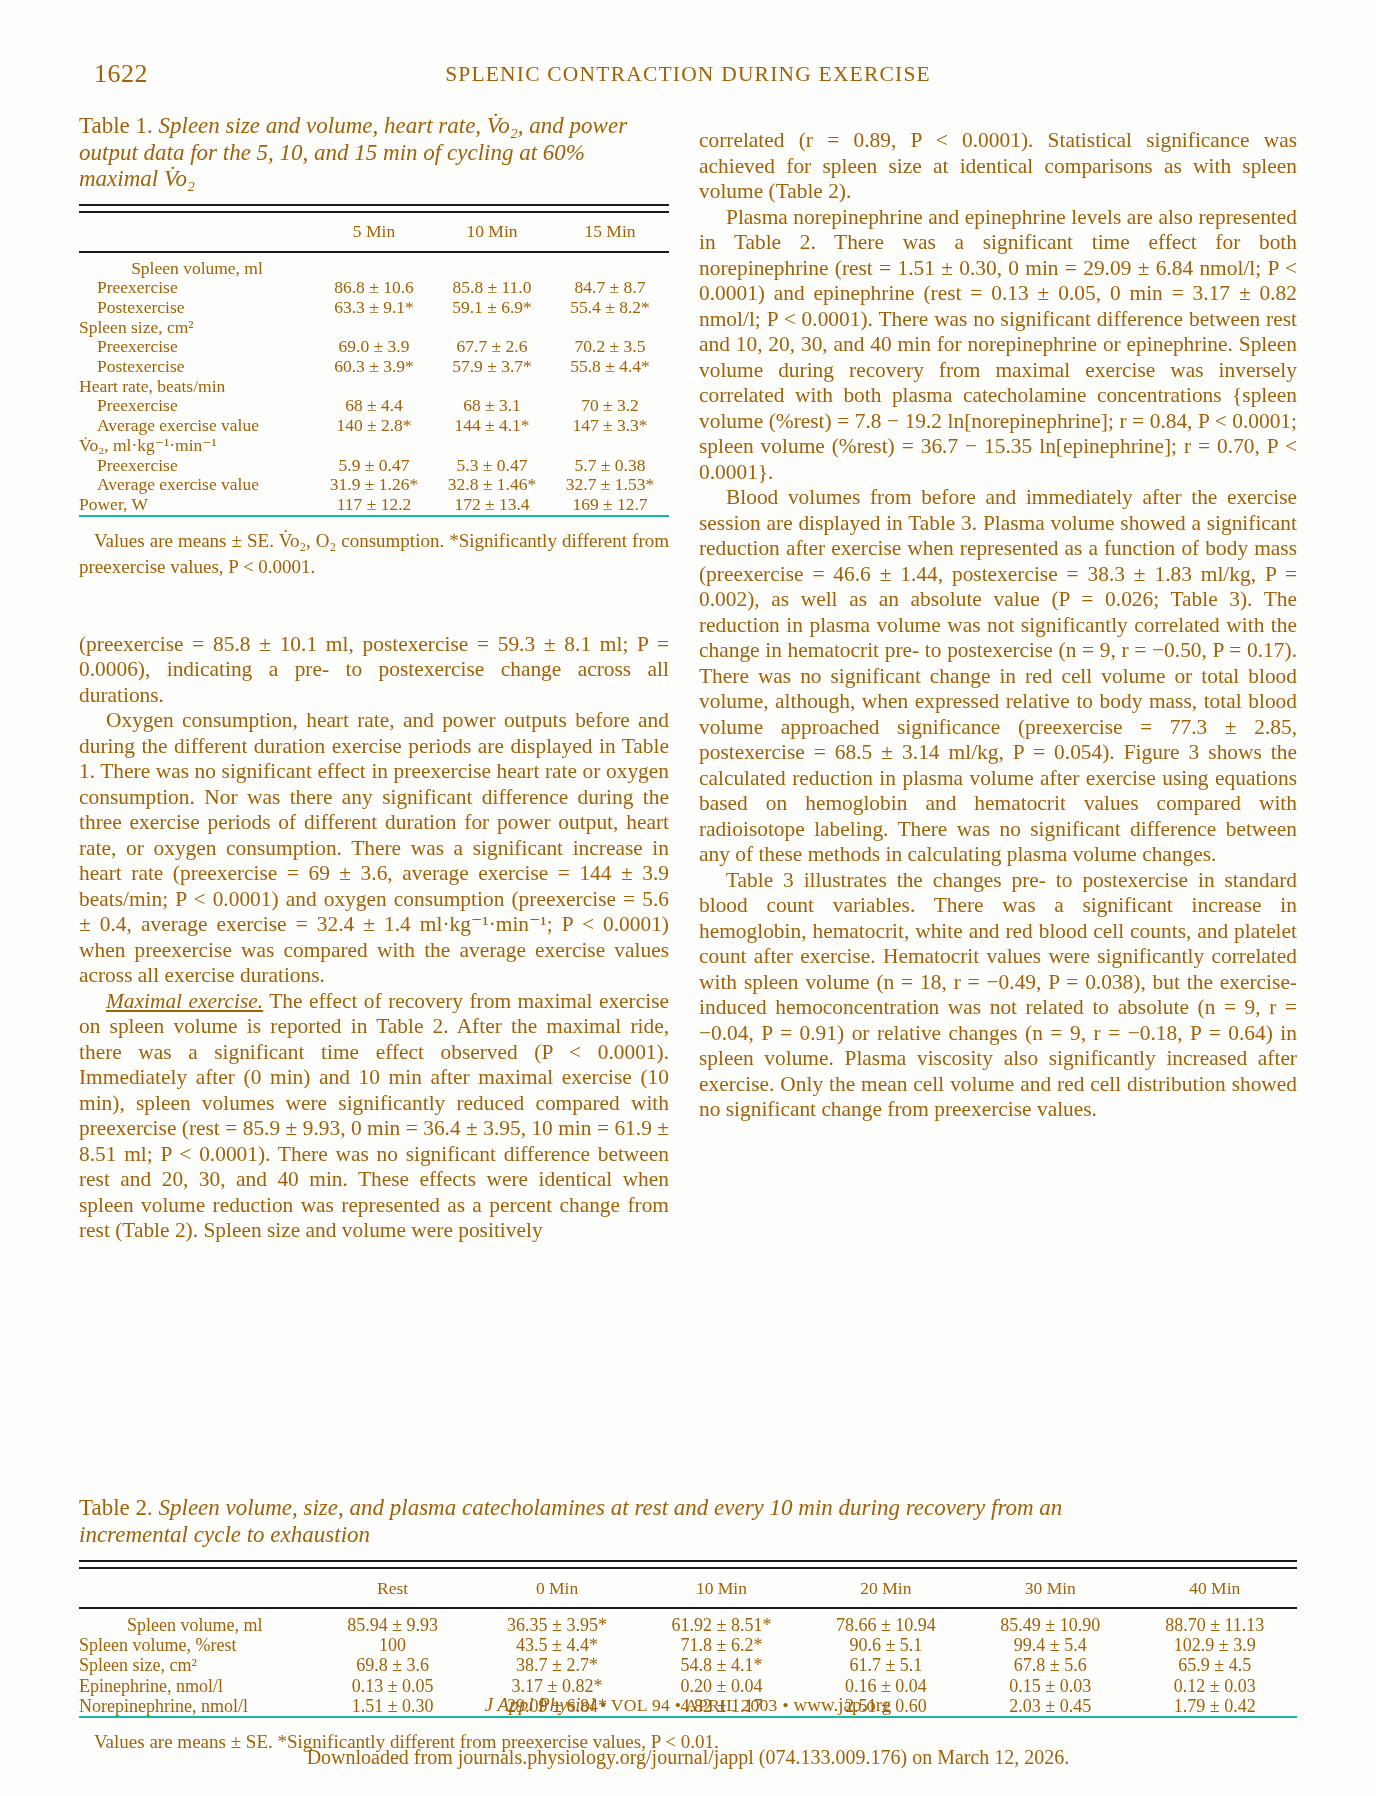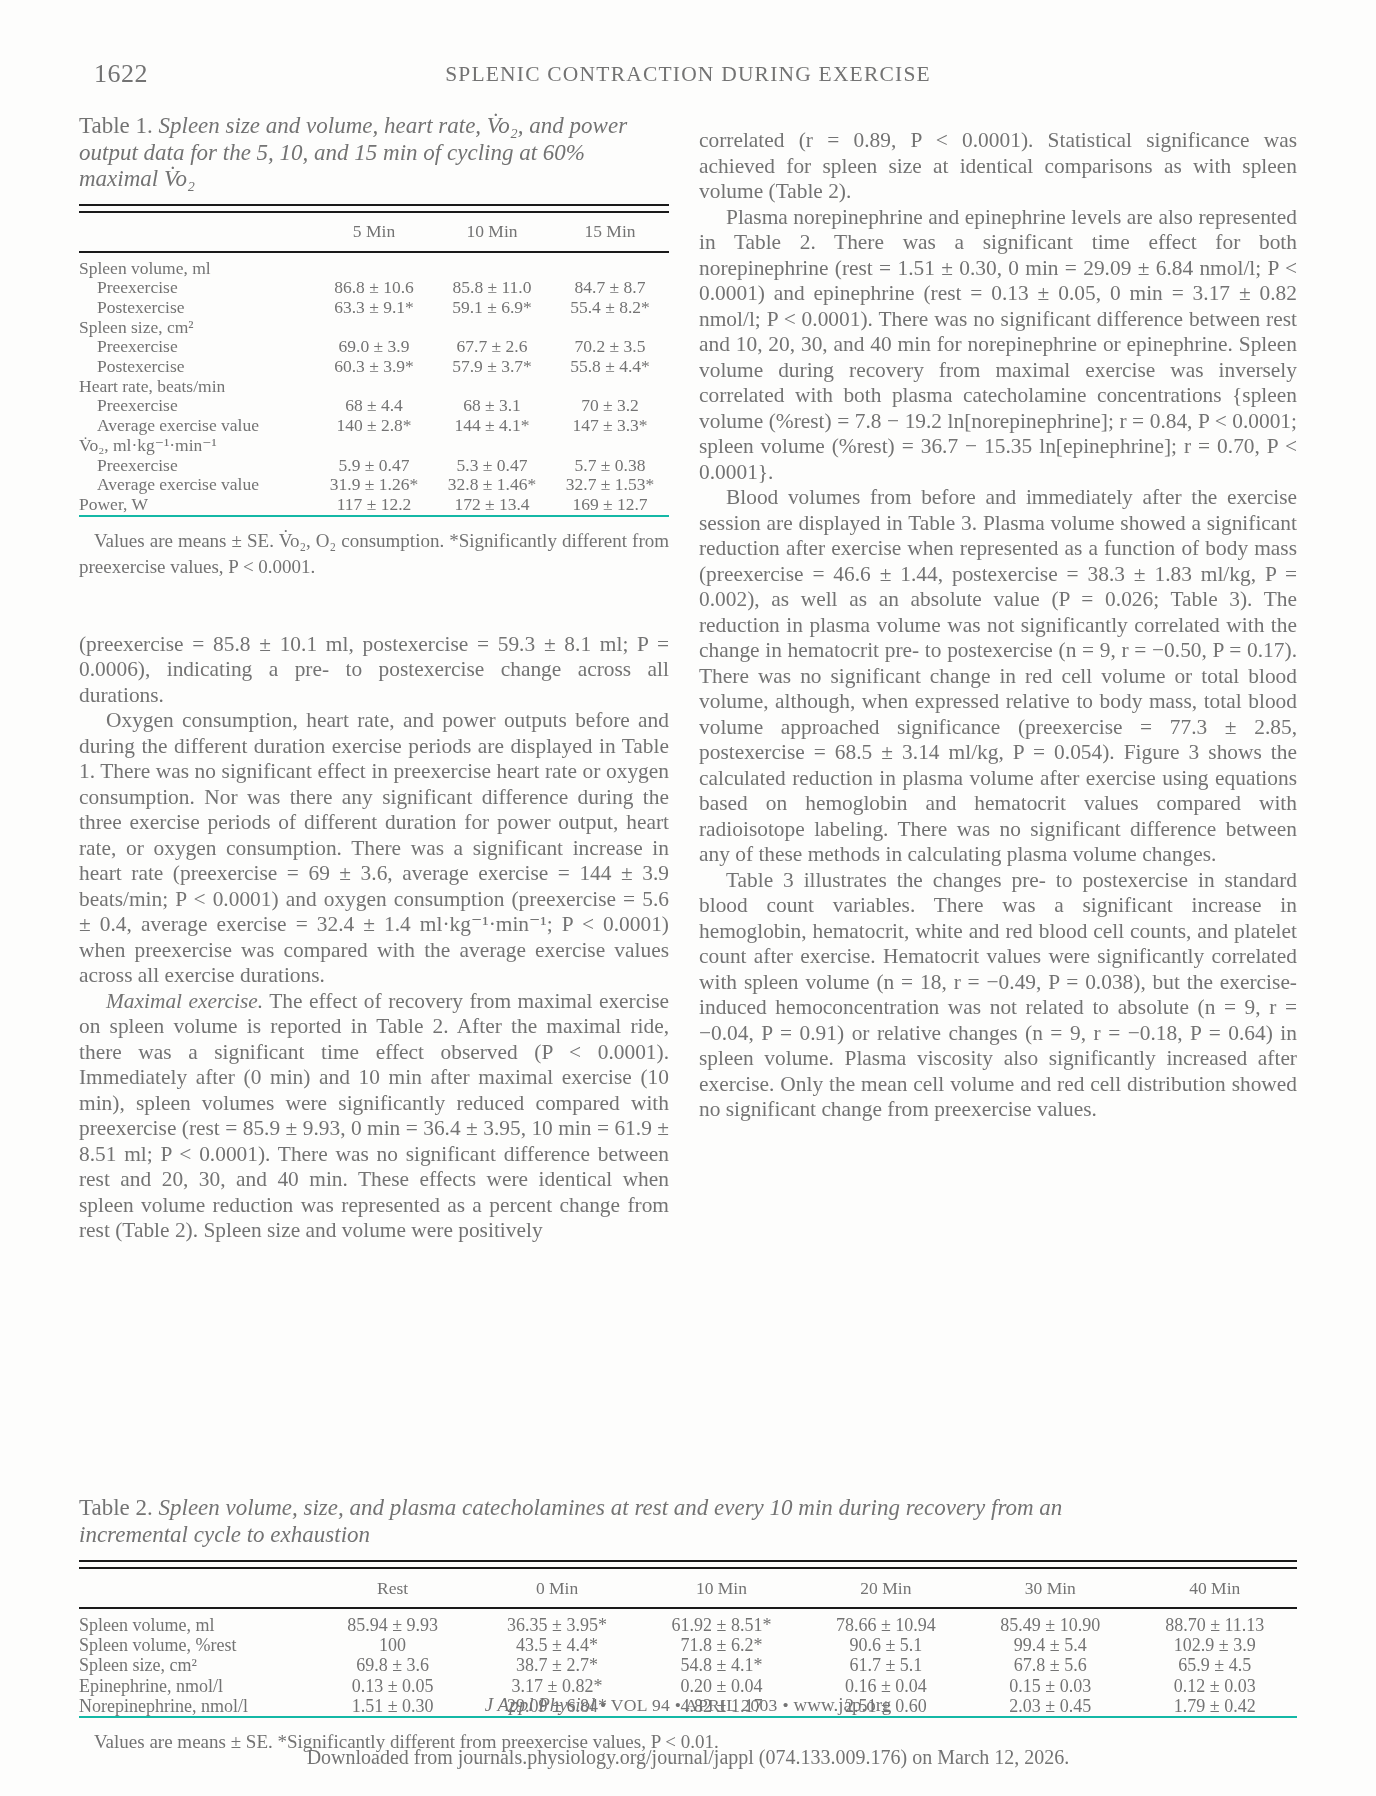"1622" .page { color: #737373 -> #a16207 }
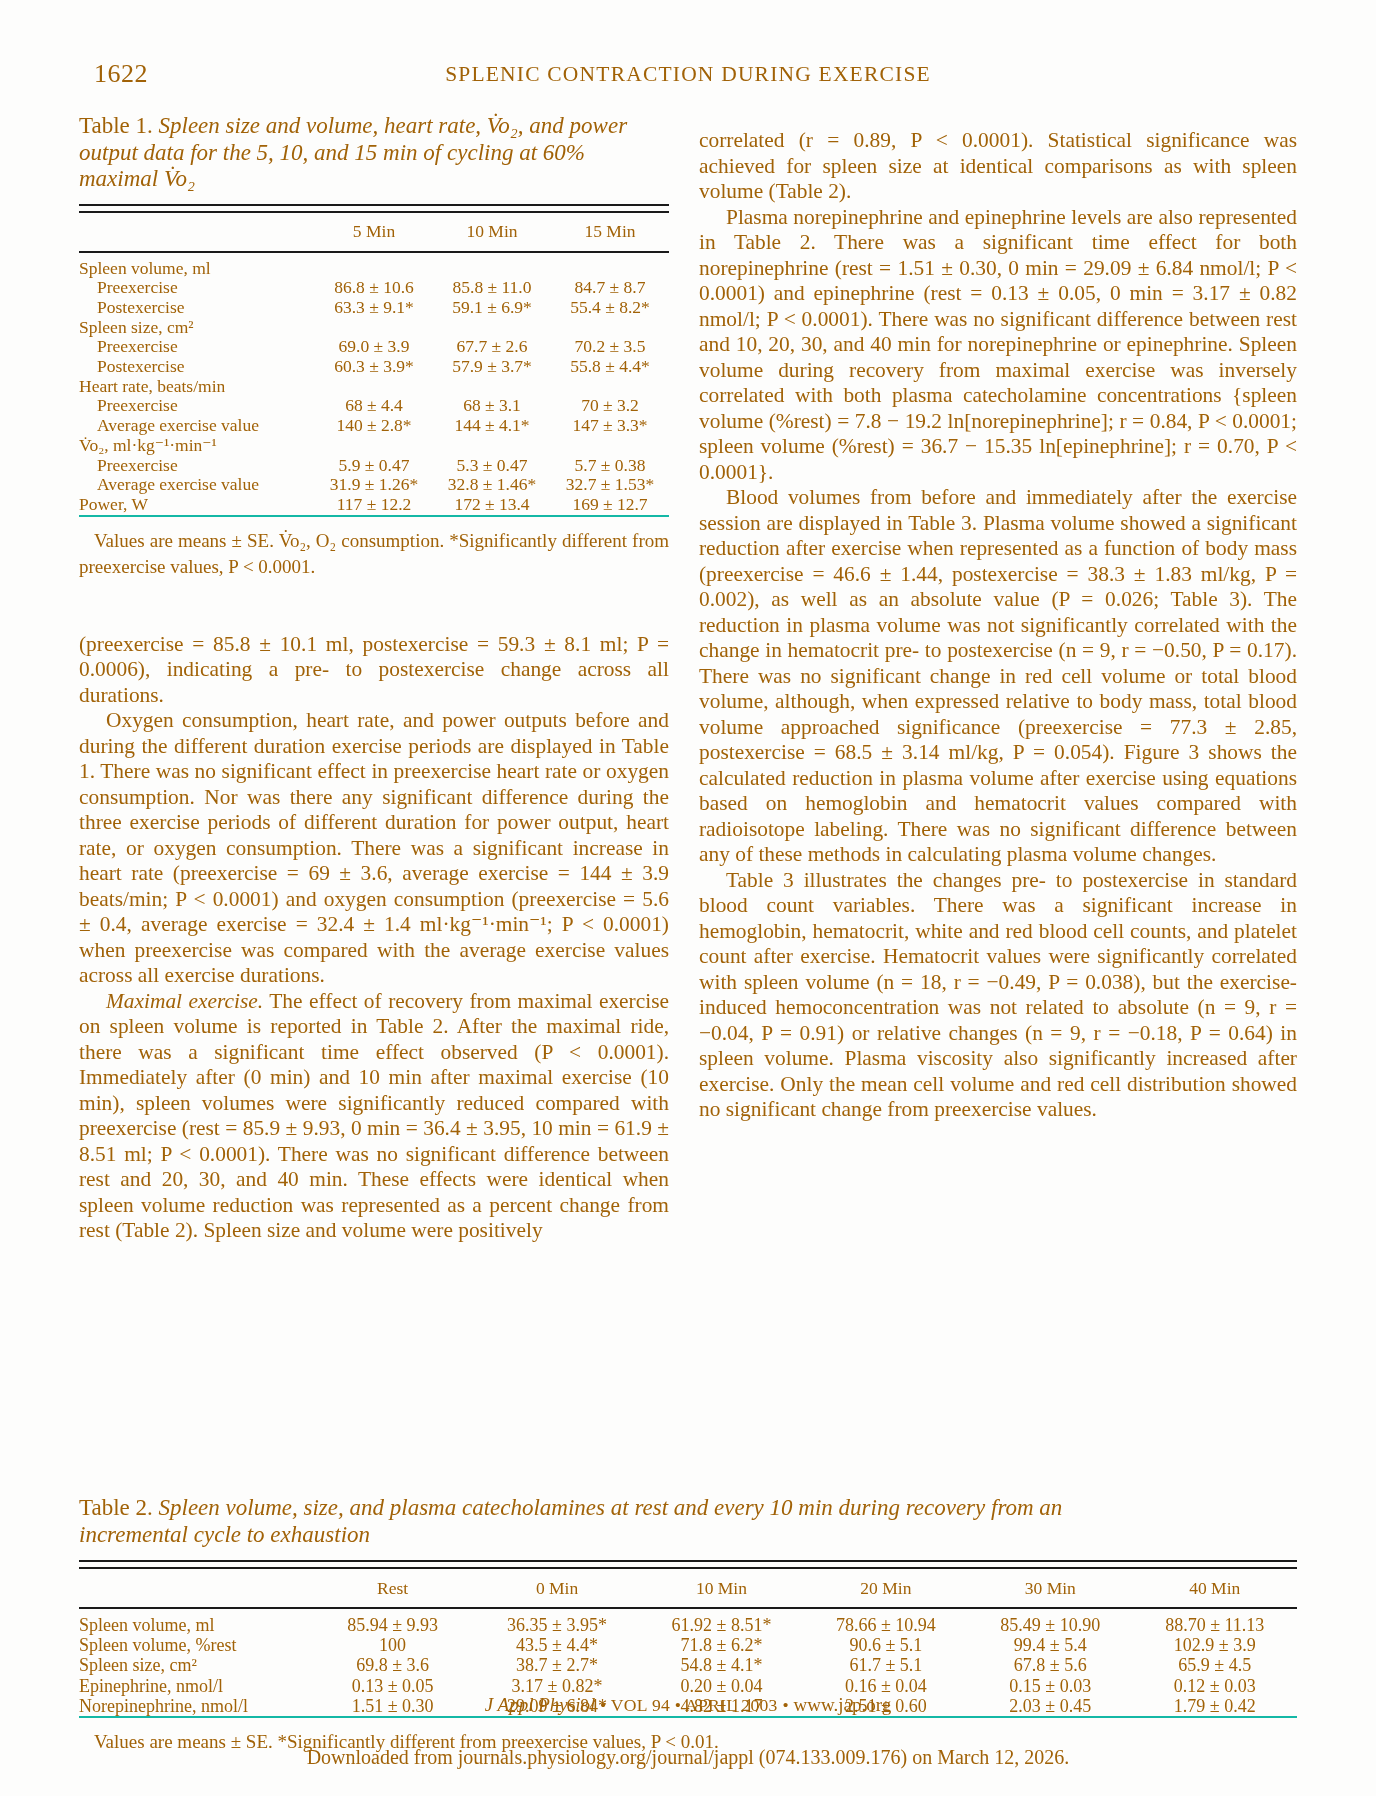"Spleen volume, ml" tbody tr:first-child td { text-align: none -> center }
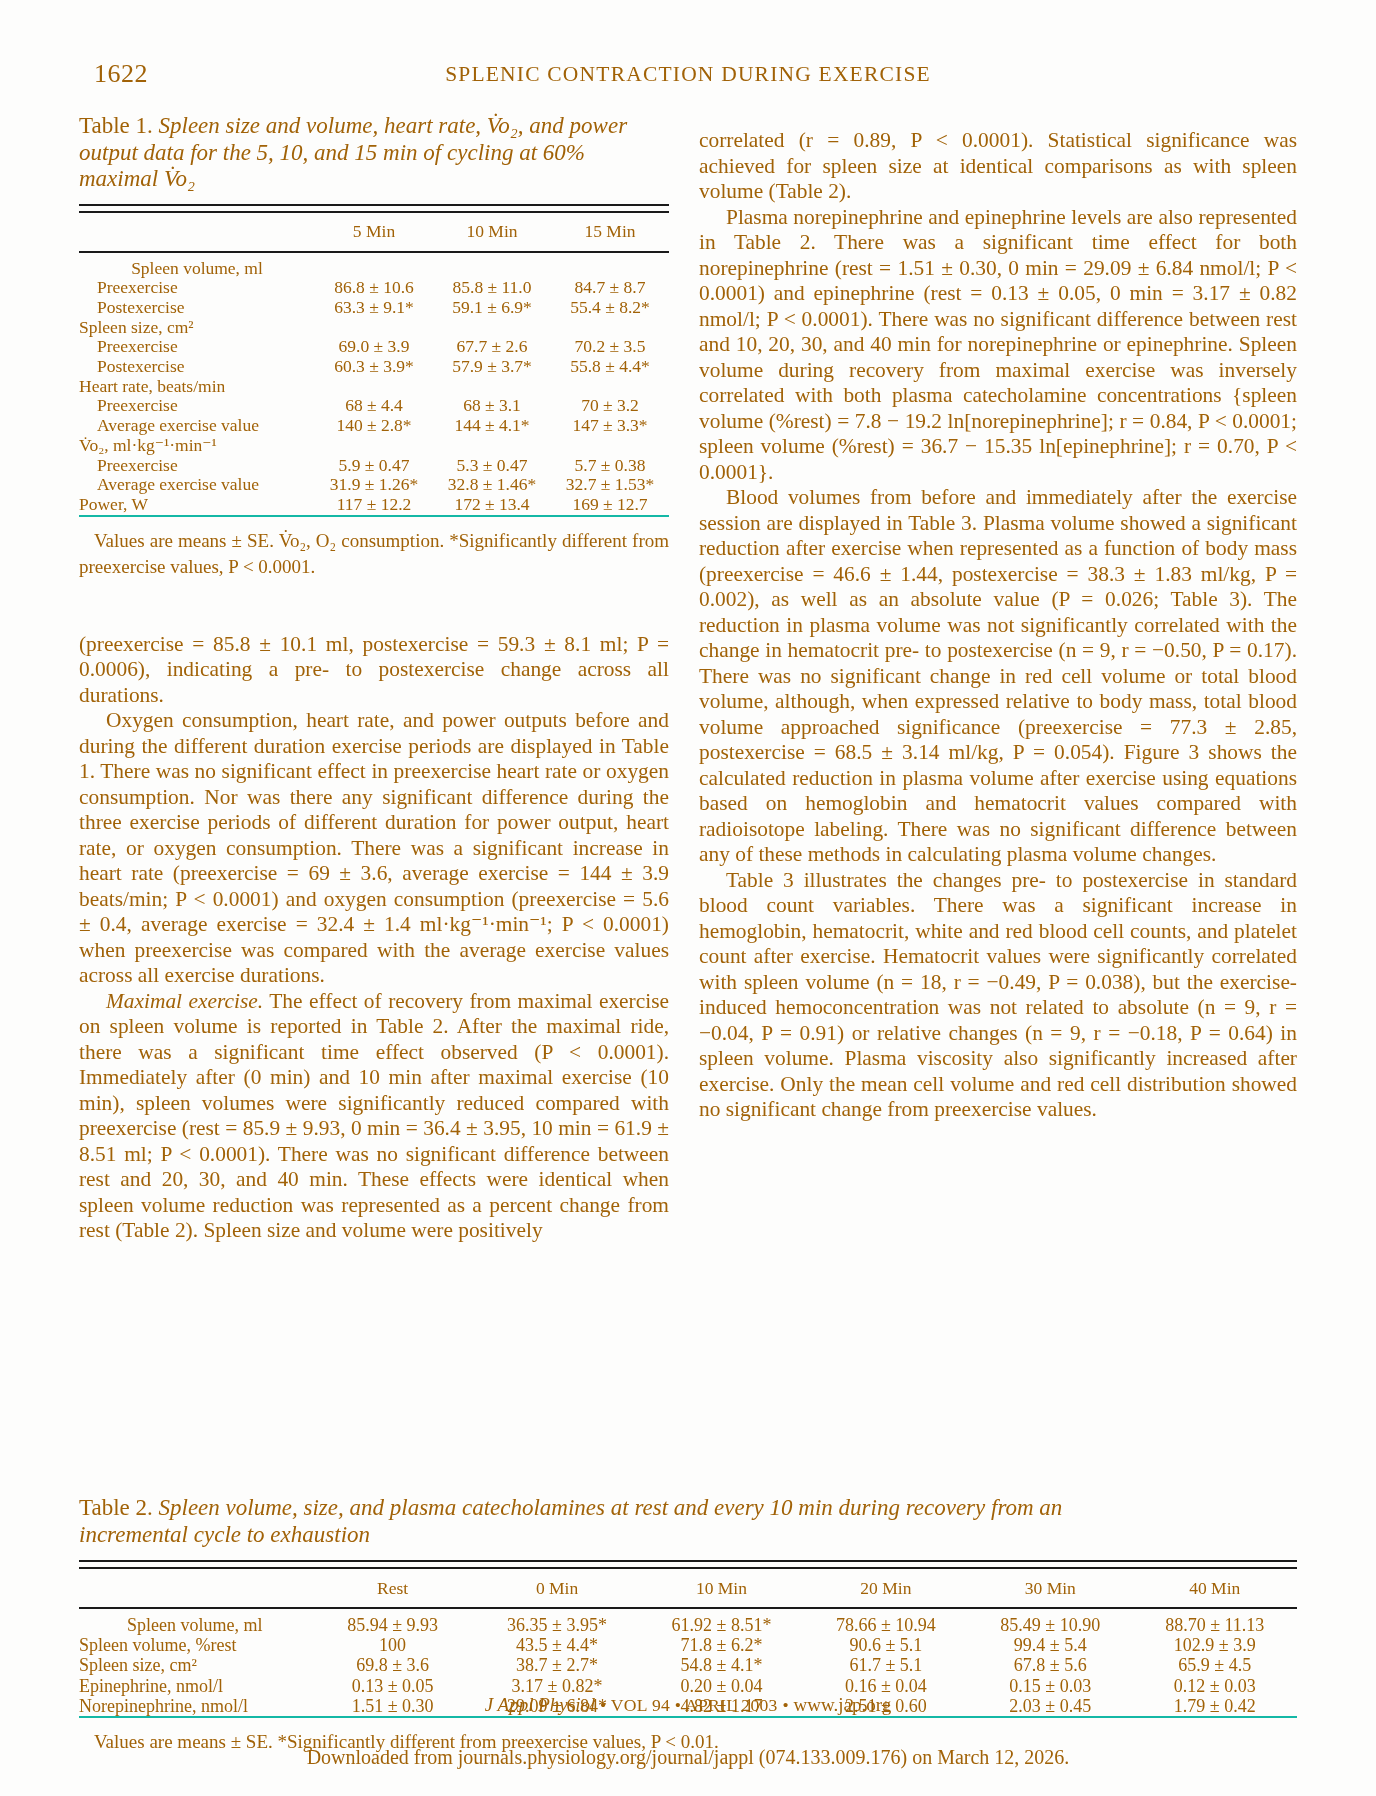"Maximal exercise." .lead-italic { text-decoration: none -> underline }
